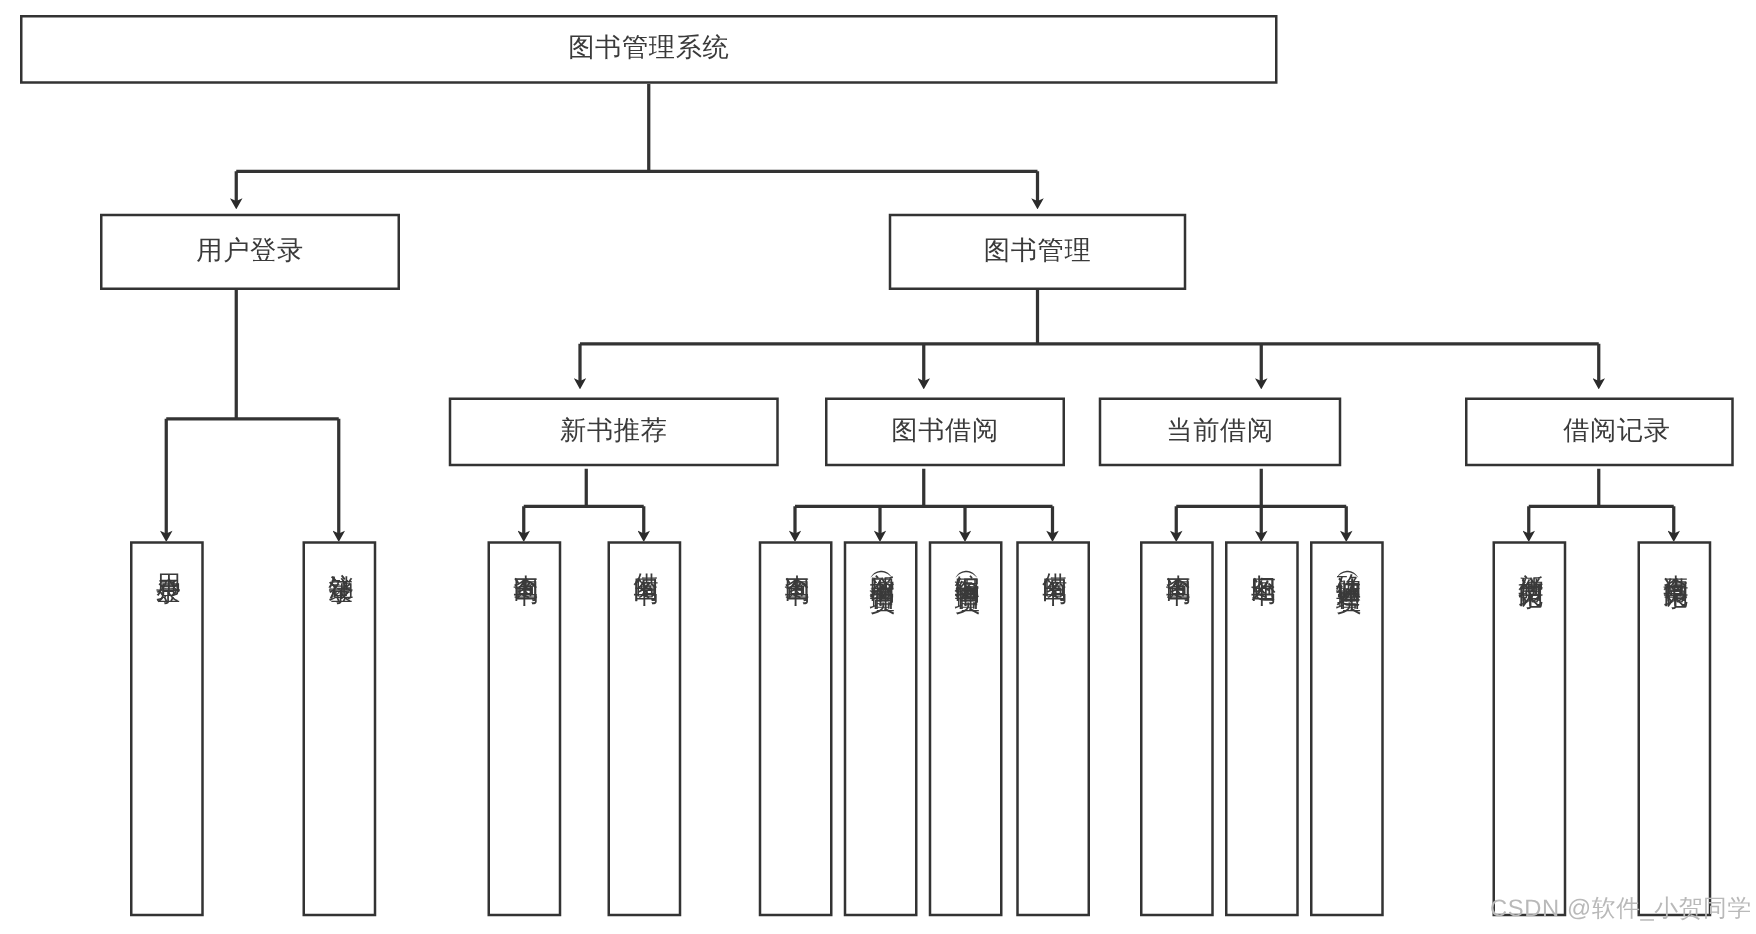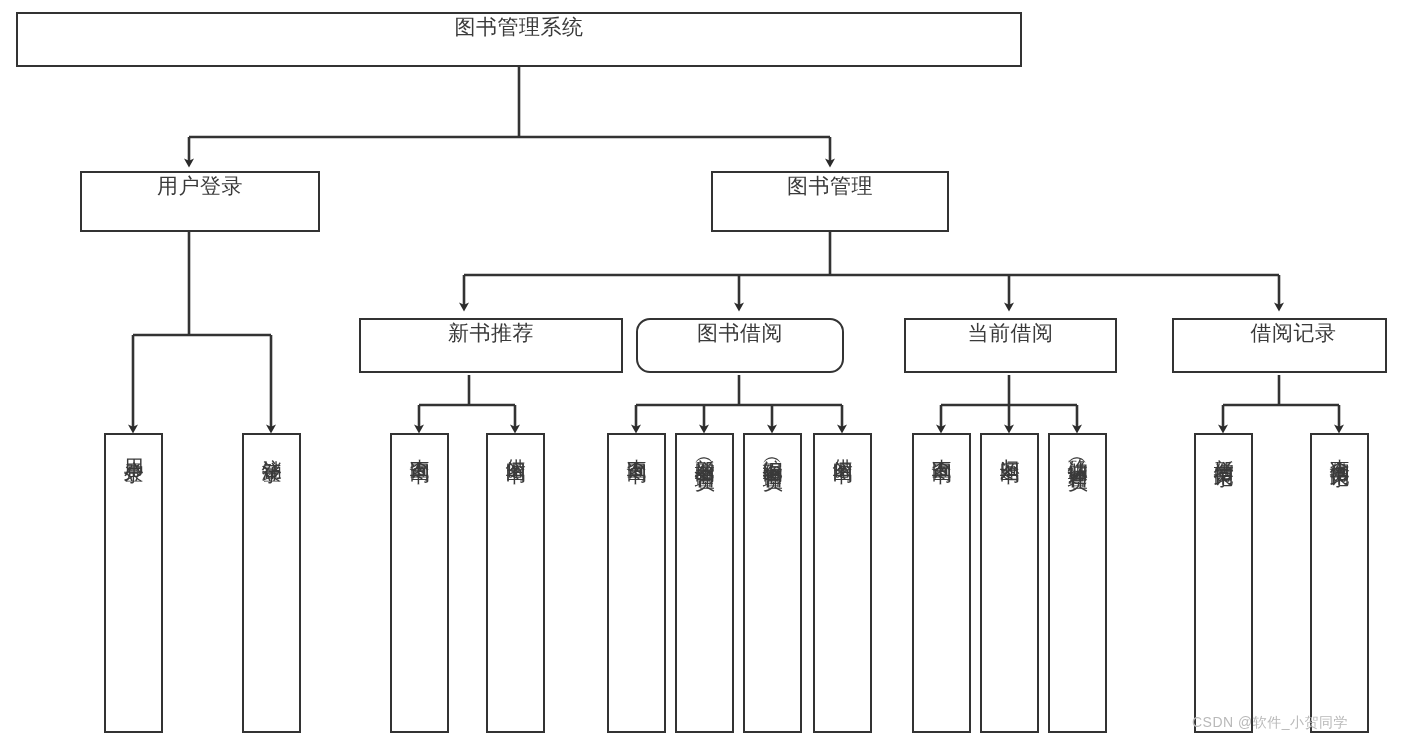"图书管理系统" .node { align-items: none -> center }
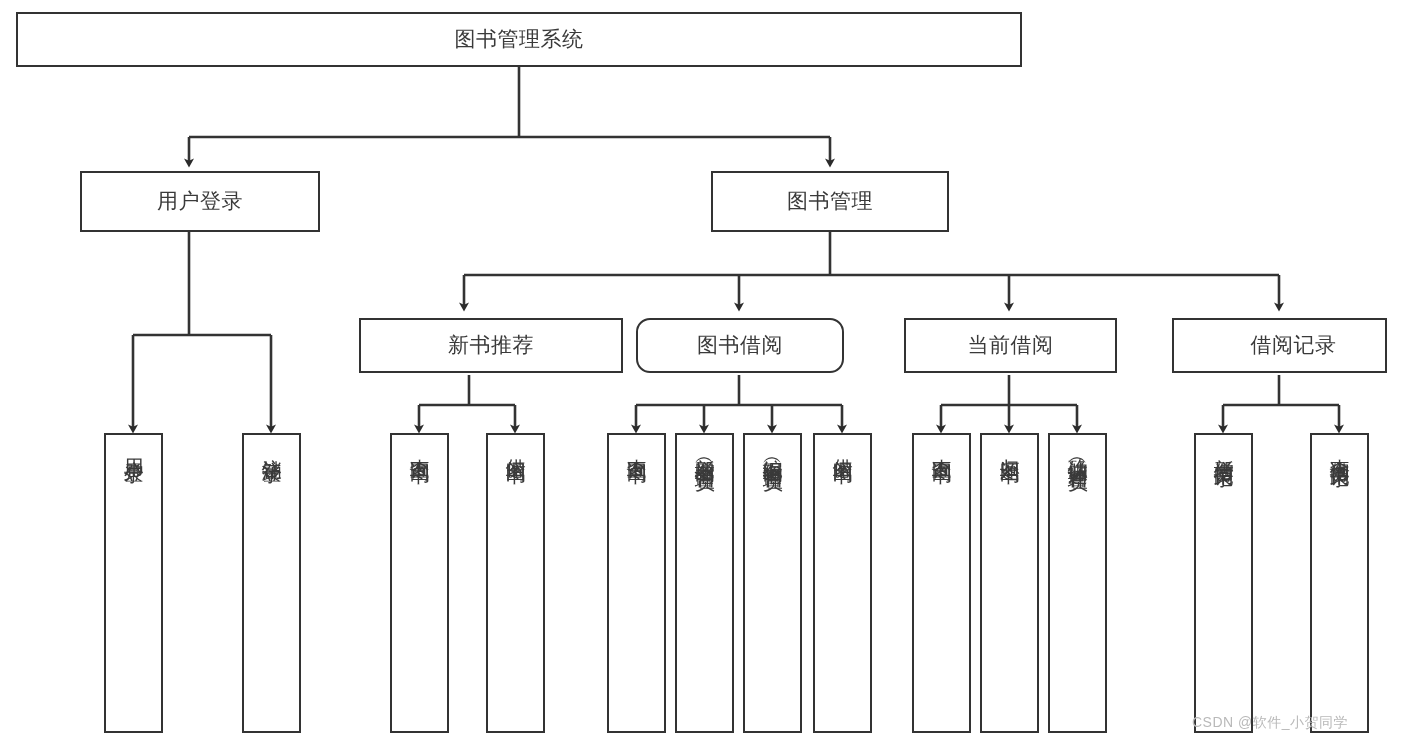"图书借阅" div.node { border-radius: 14px -> none; left: 636px -> 660px; width: 208px -> 192px }
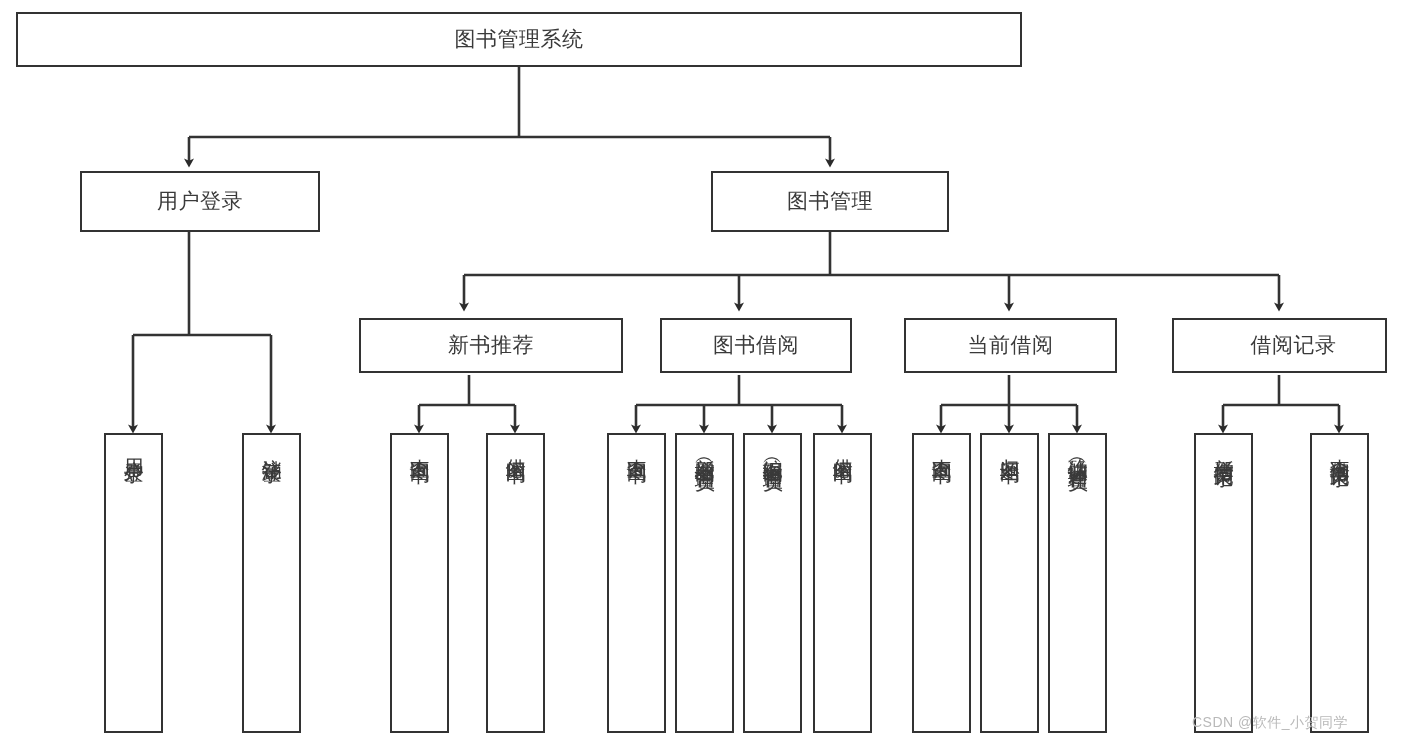"当前借阅" div.node { left: 904px -> 879px; width: 213px -> 194px }
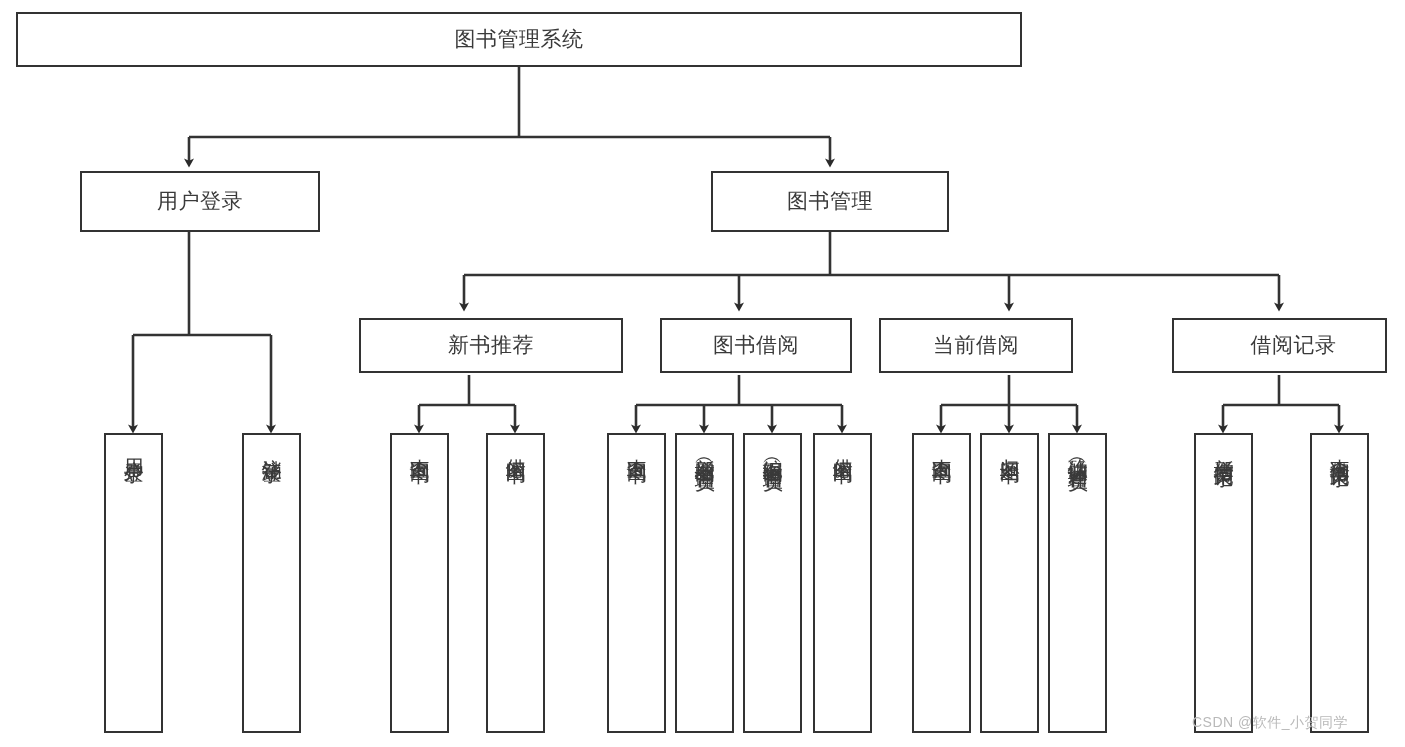"CSDN @软件_小贺同学" .watermark { font-size: 14px -> 19px }
